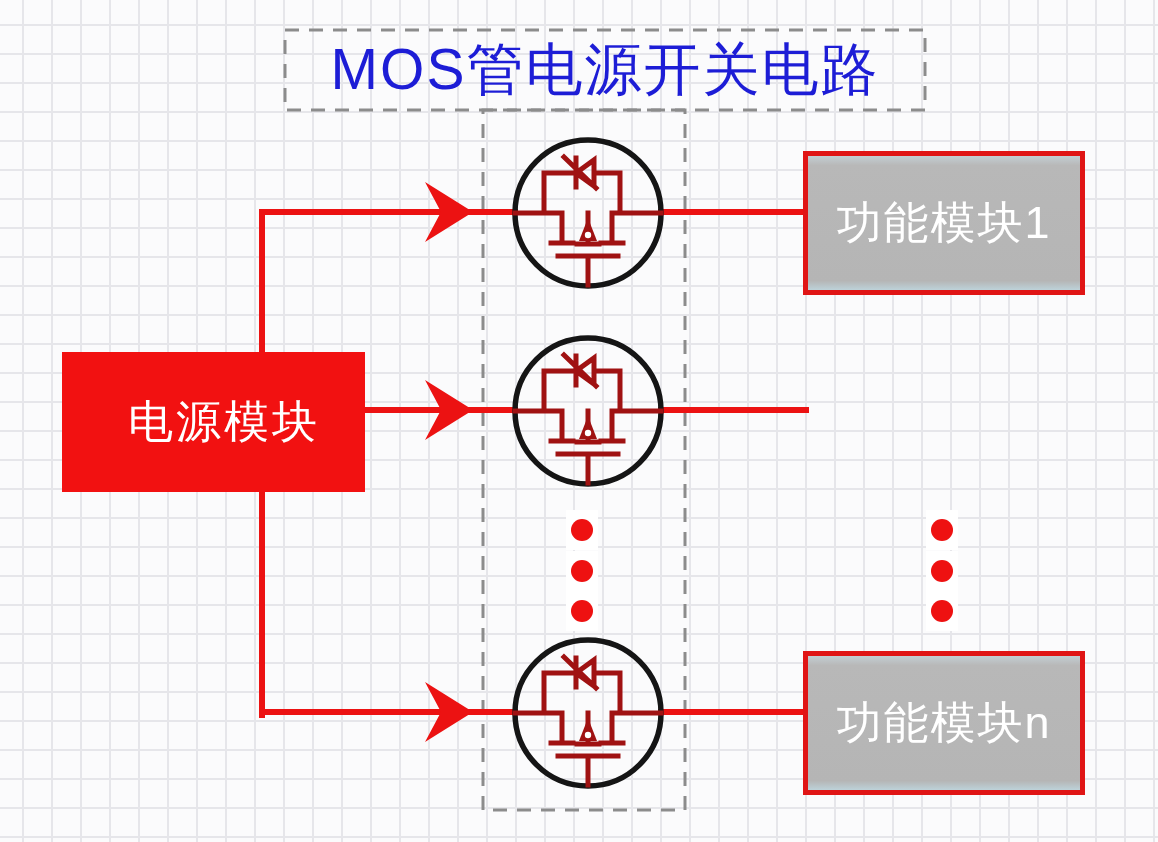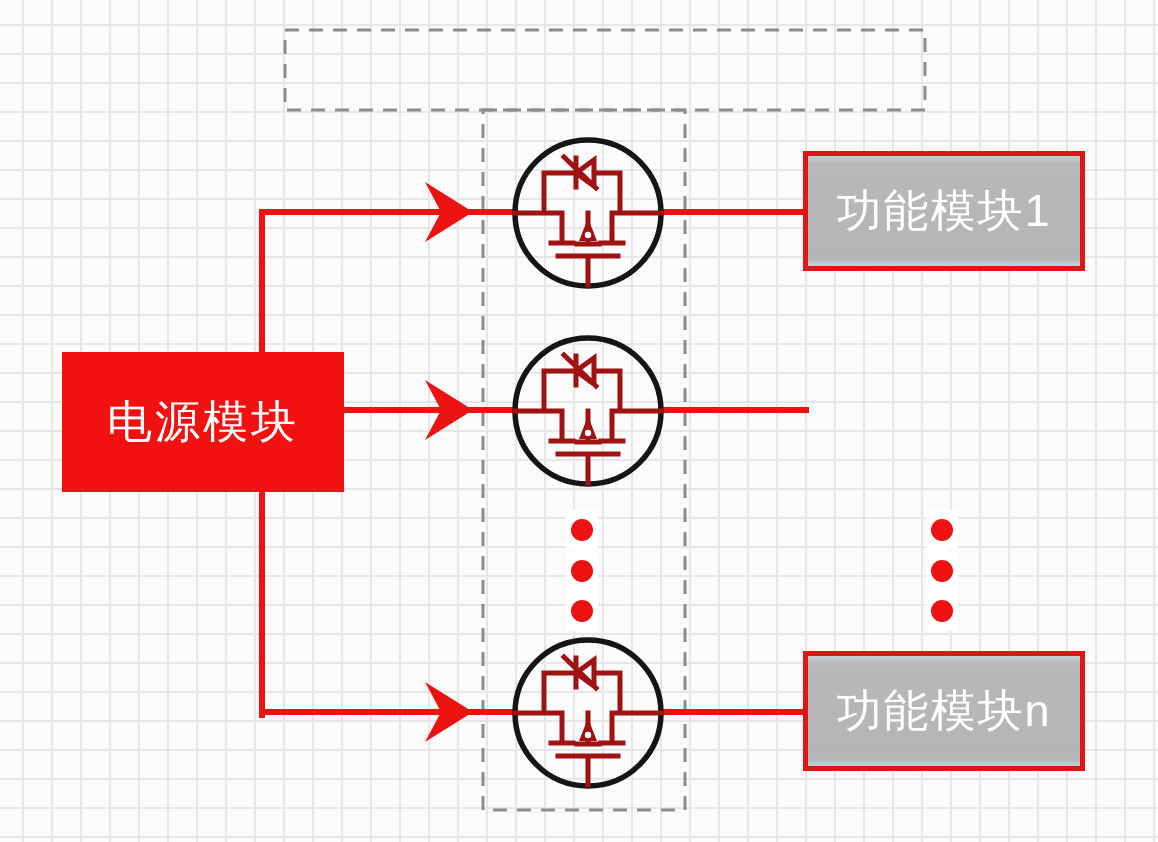"MOS管电源开关电路" div.title-box { html: none -> <div> <span>MOS管电源开关电路</span> </div> }
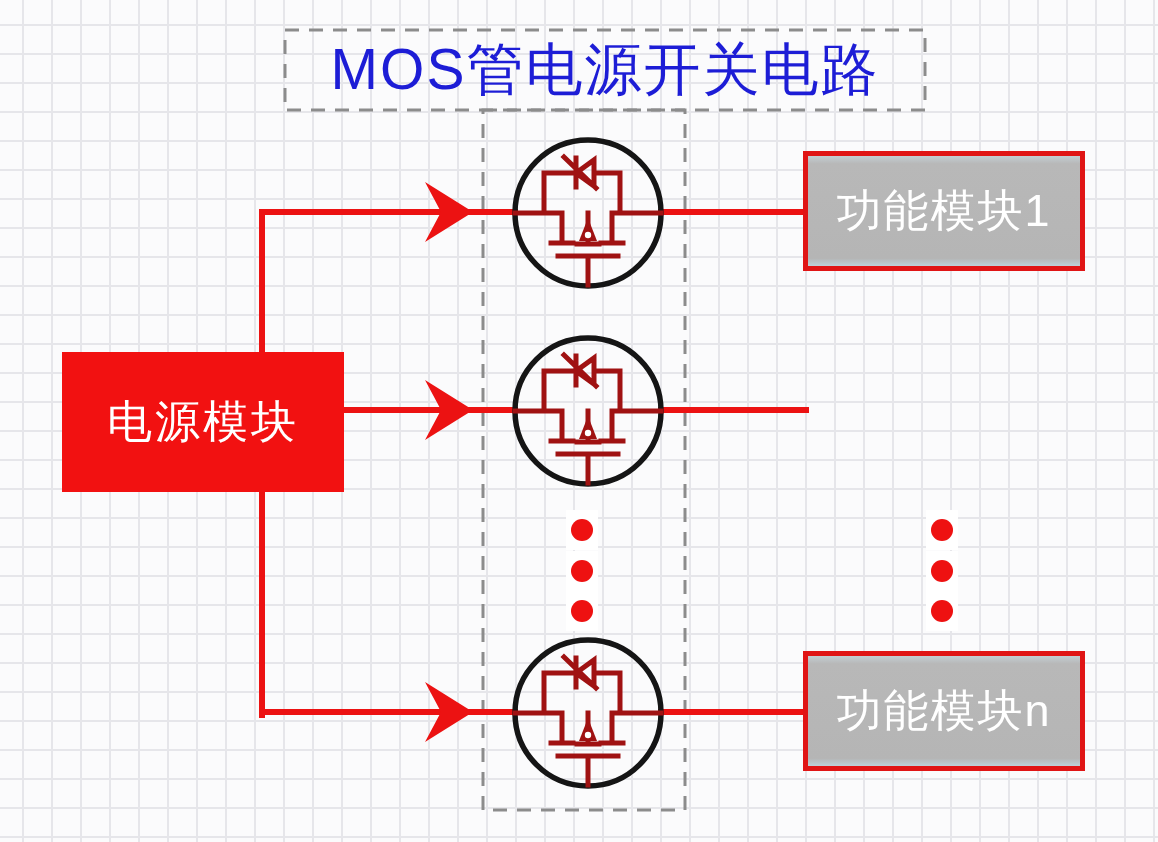"功能模块1" .func-box { height: 120px -> 144px }
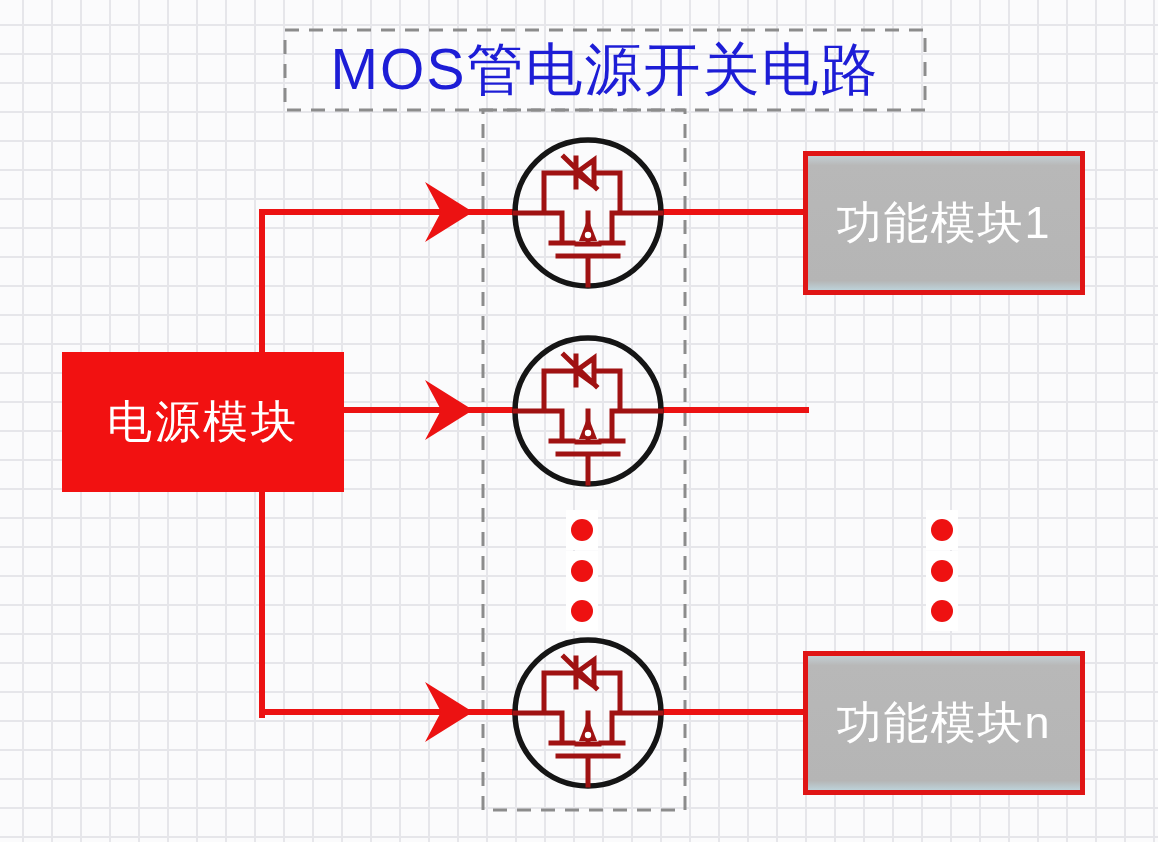"电源模块" .power-box { padding-left: none -> 21px }
